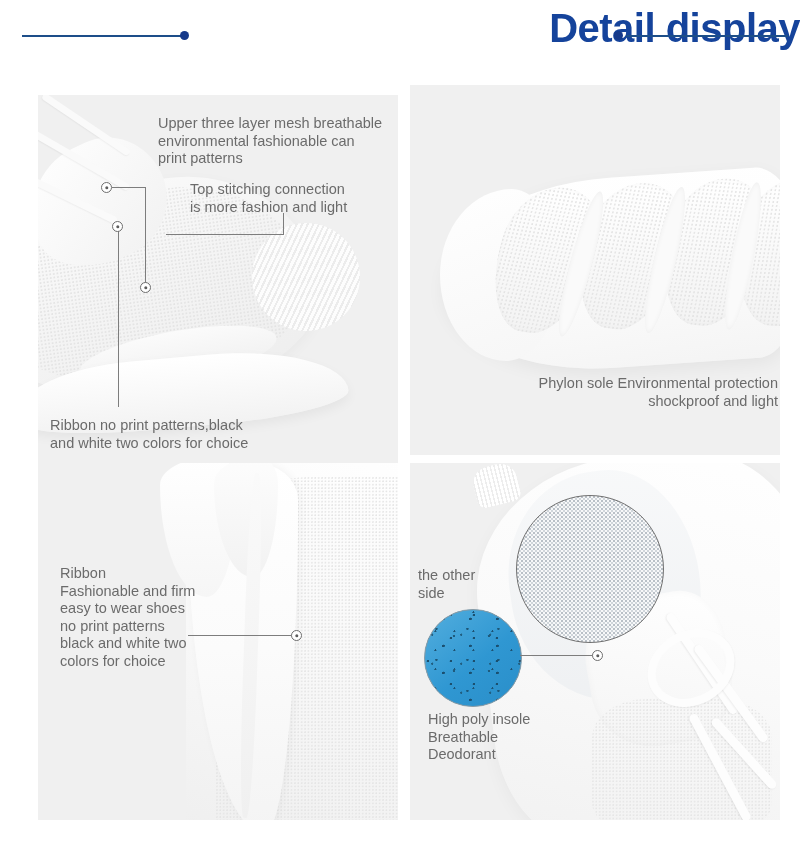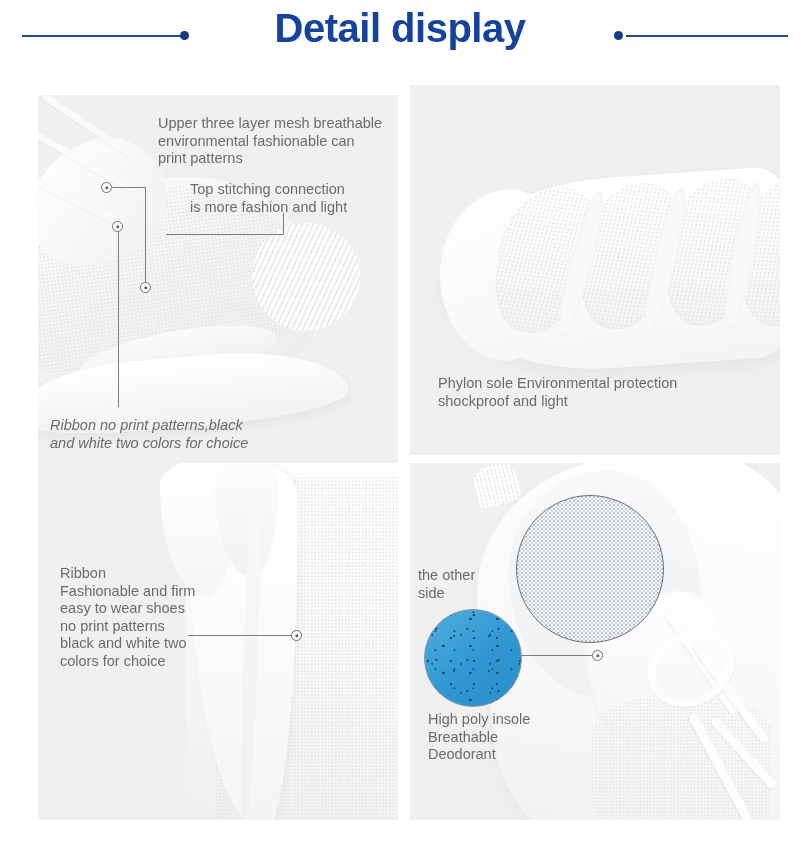"Detail display" .header-title { text-align: center -> right }
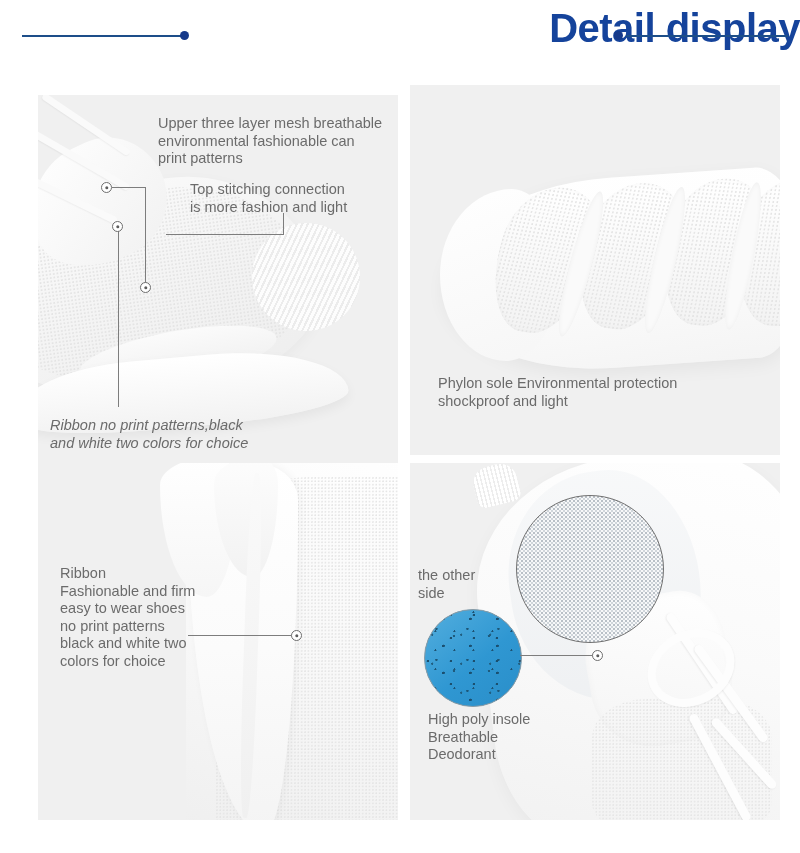"Phylon sole Environmental protection" .p2 { text-align: none -> right }
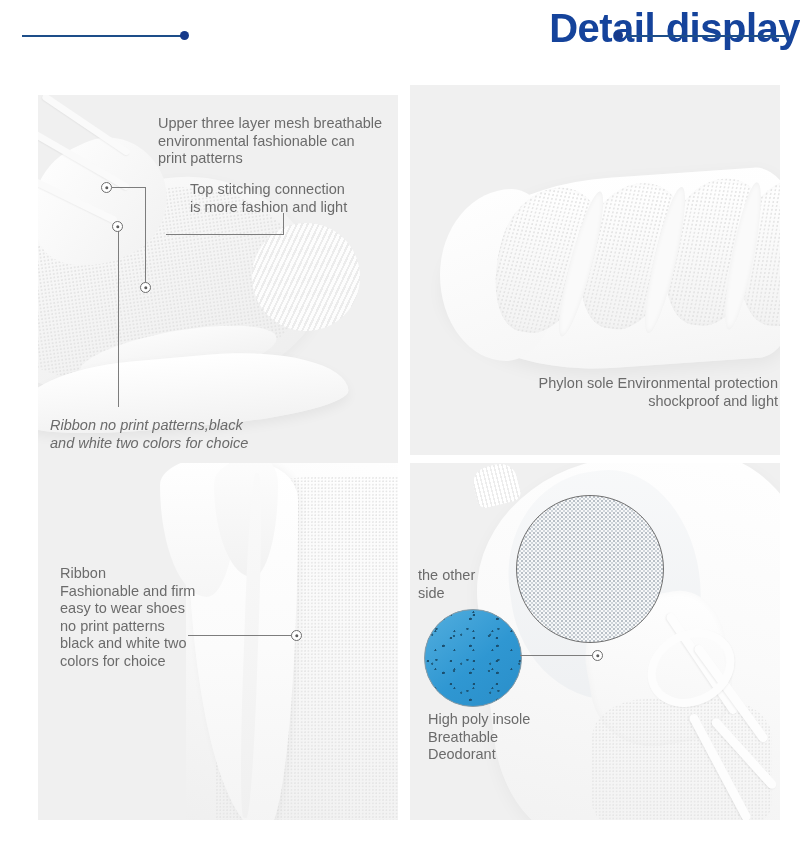"Ribbon no print patterns,black" div.cap { font-style: italic -> none }
